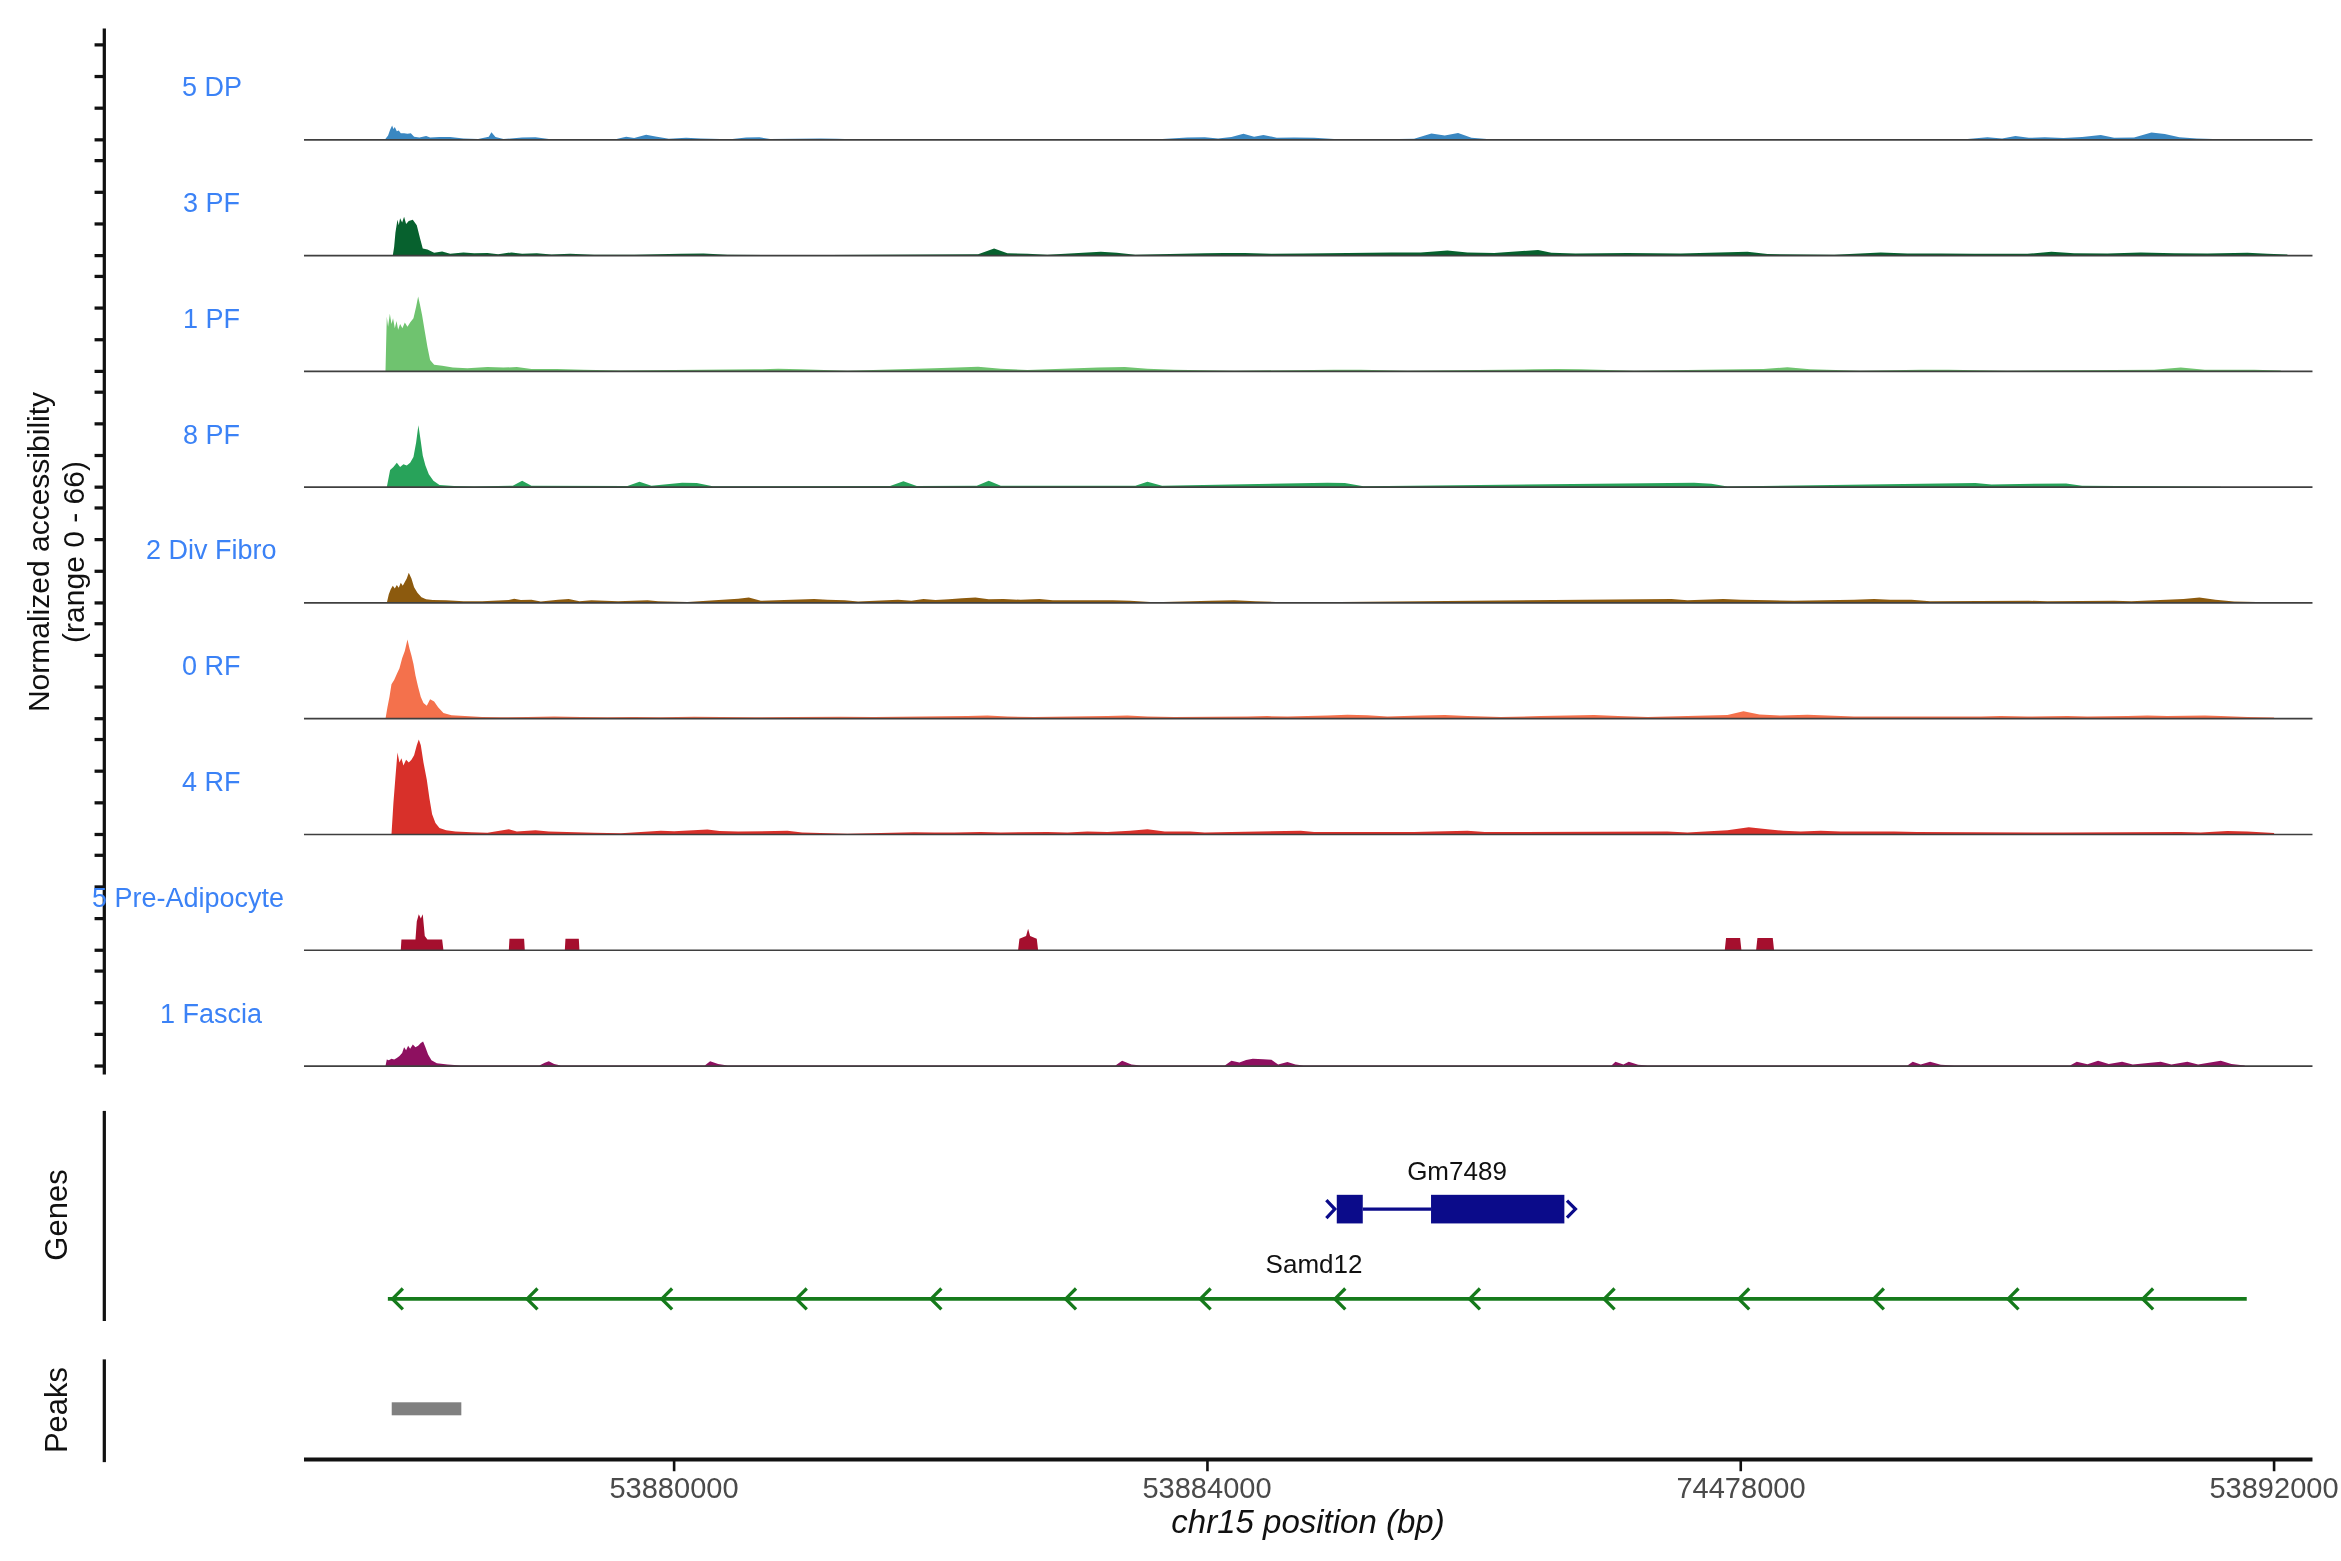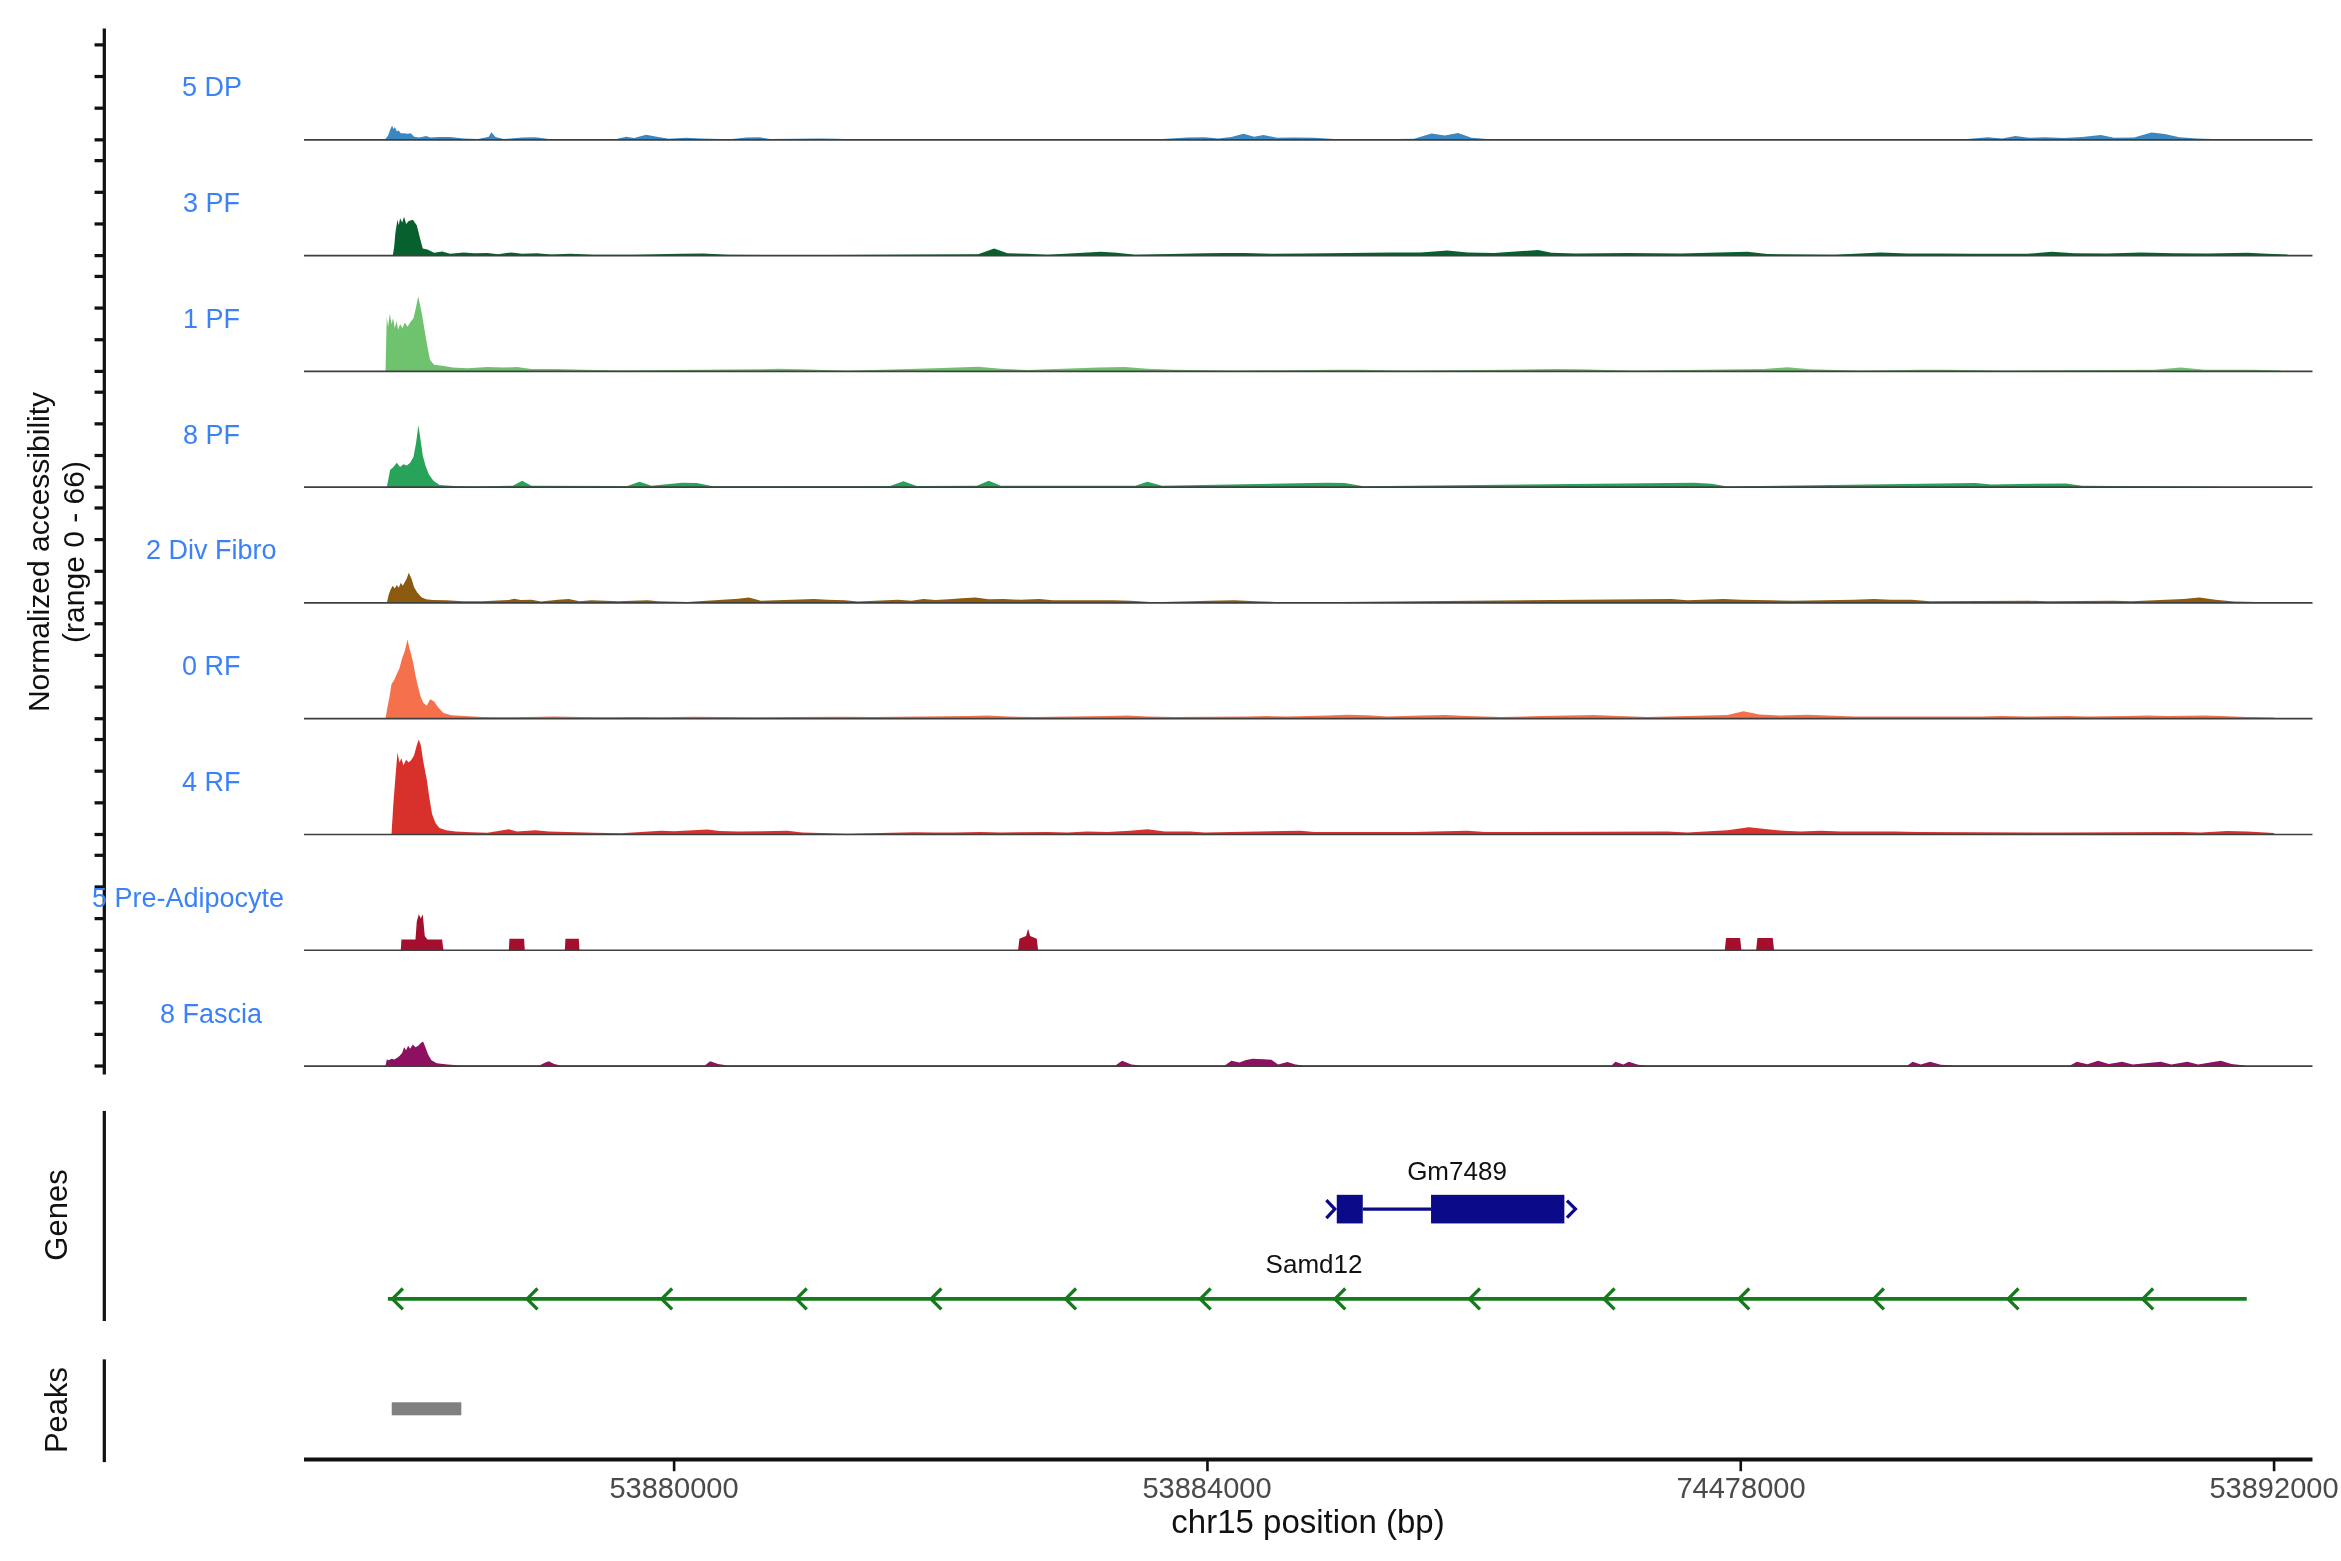"8 Fascia" div.lbl { text: 8 -> 1 }
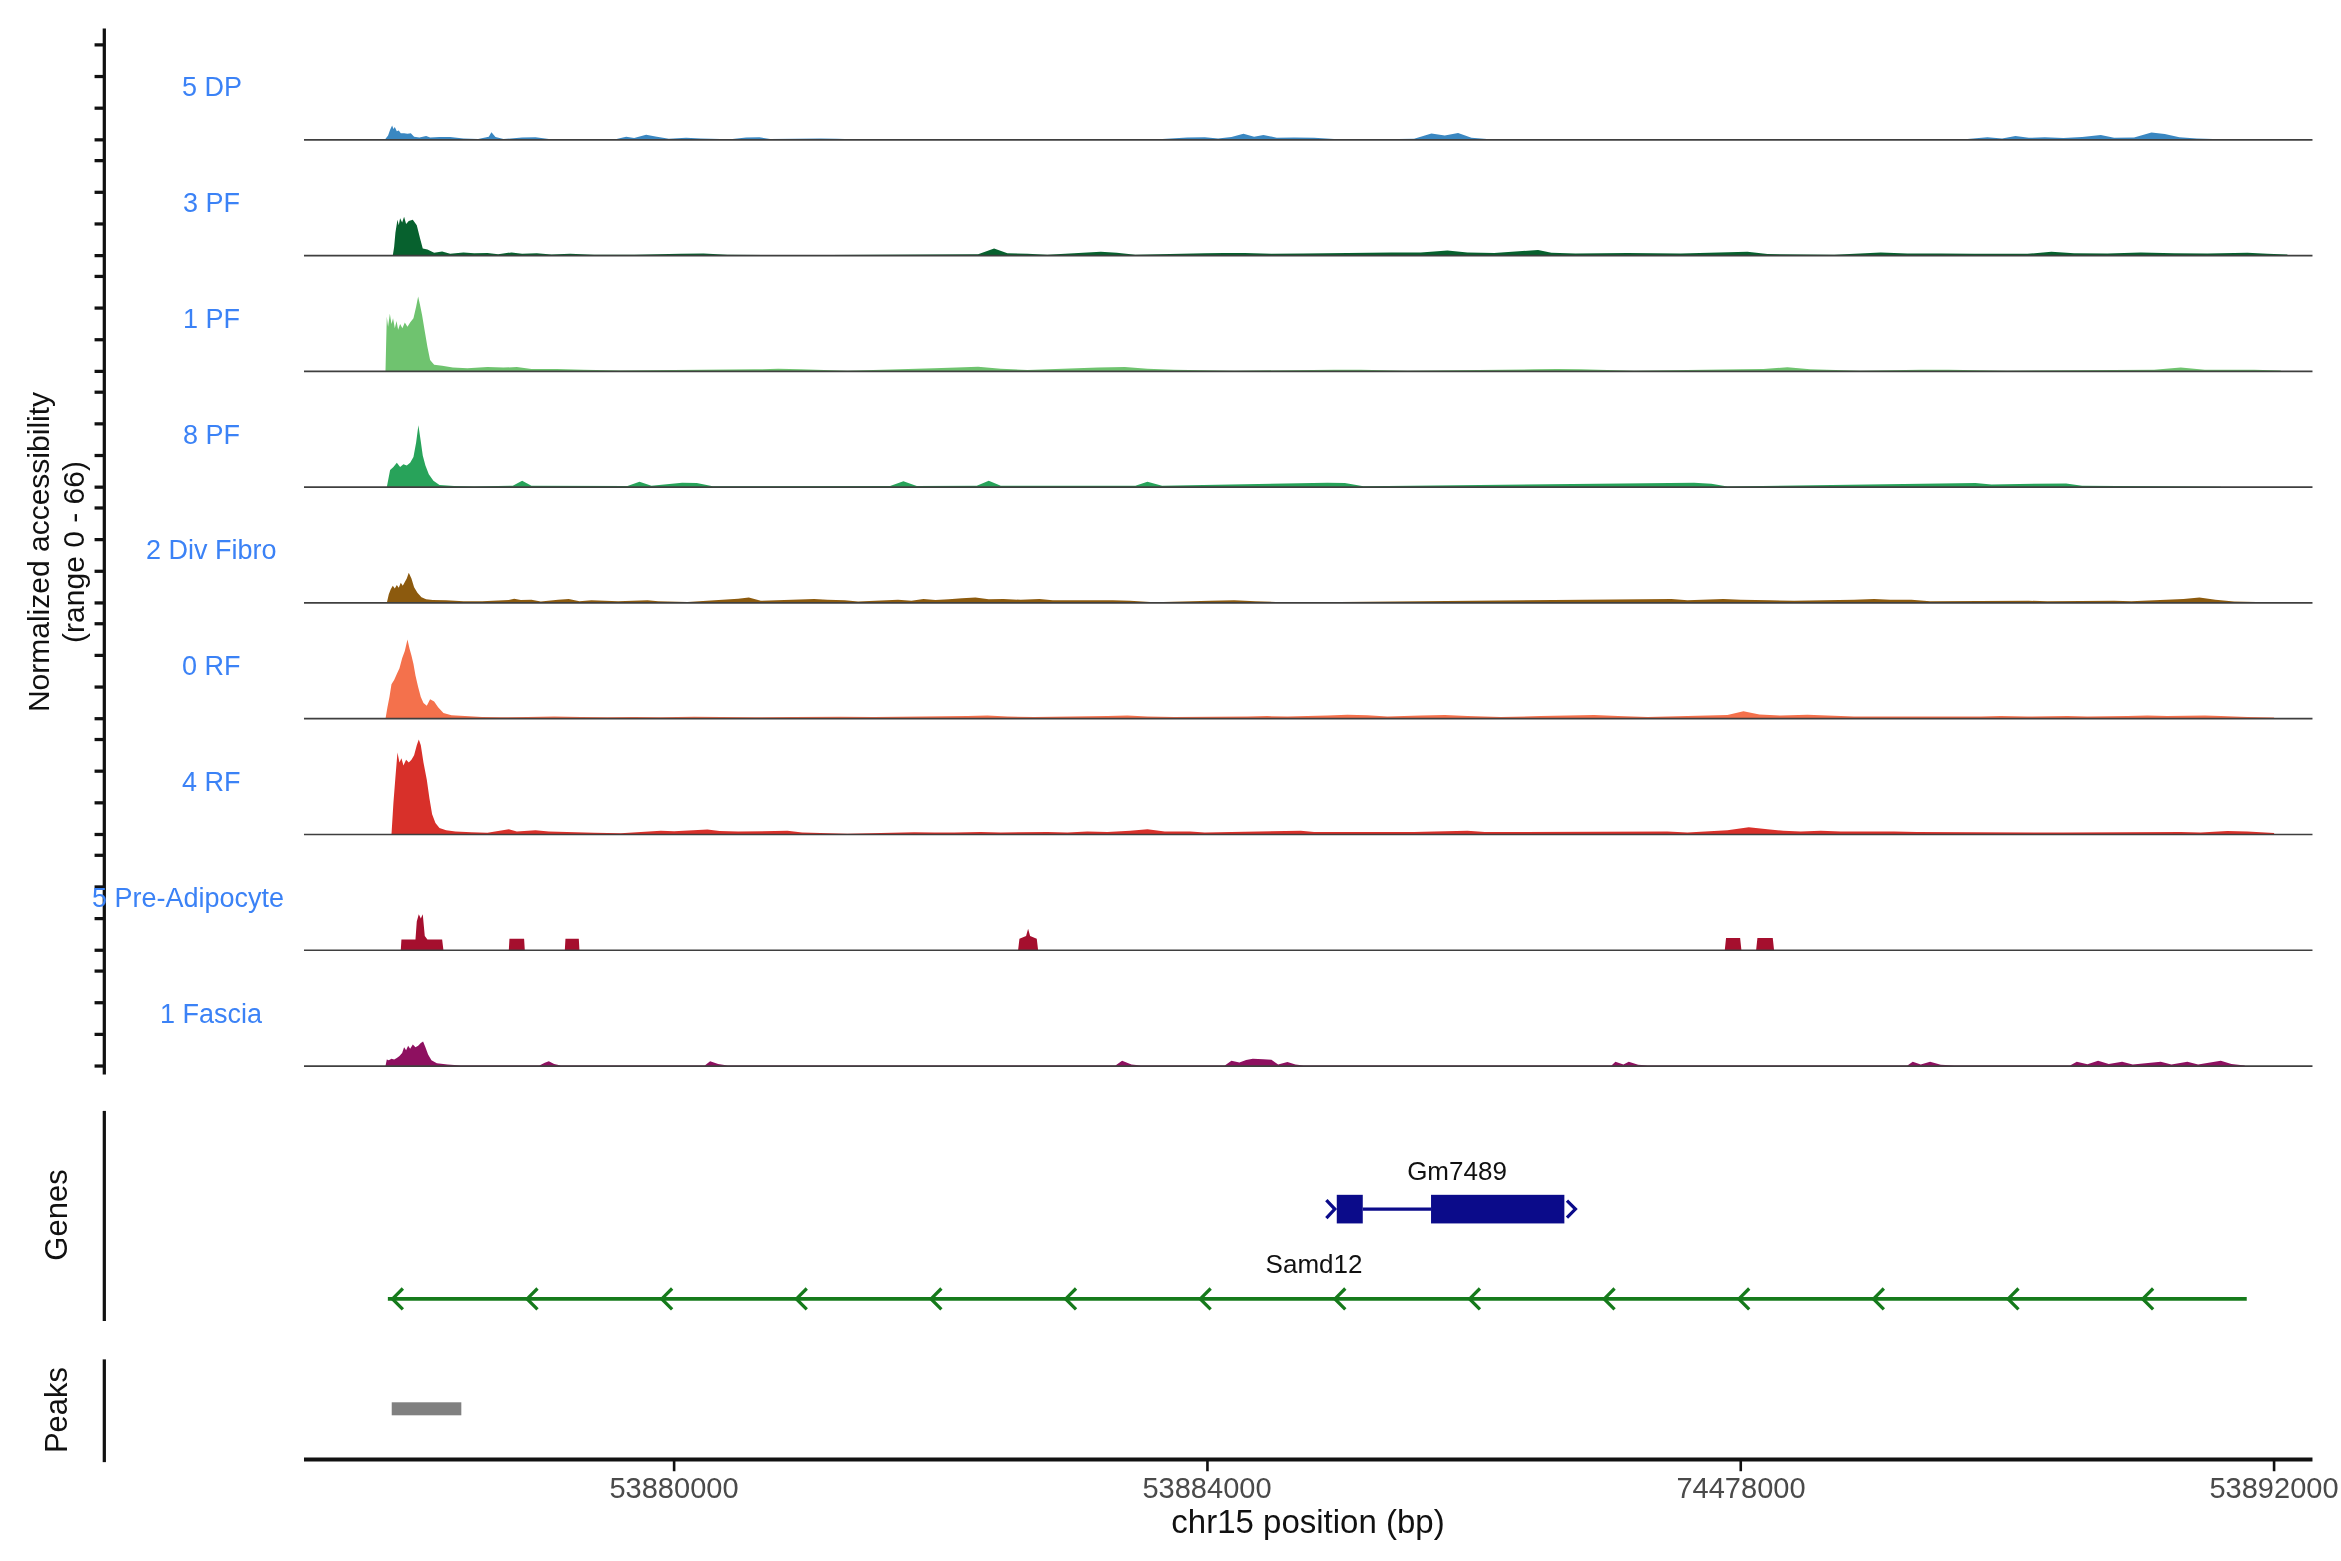"chr15 position (bp)" div.lbl { font-style: none -> italic }
